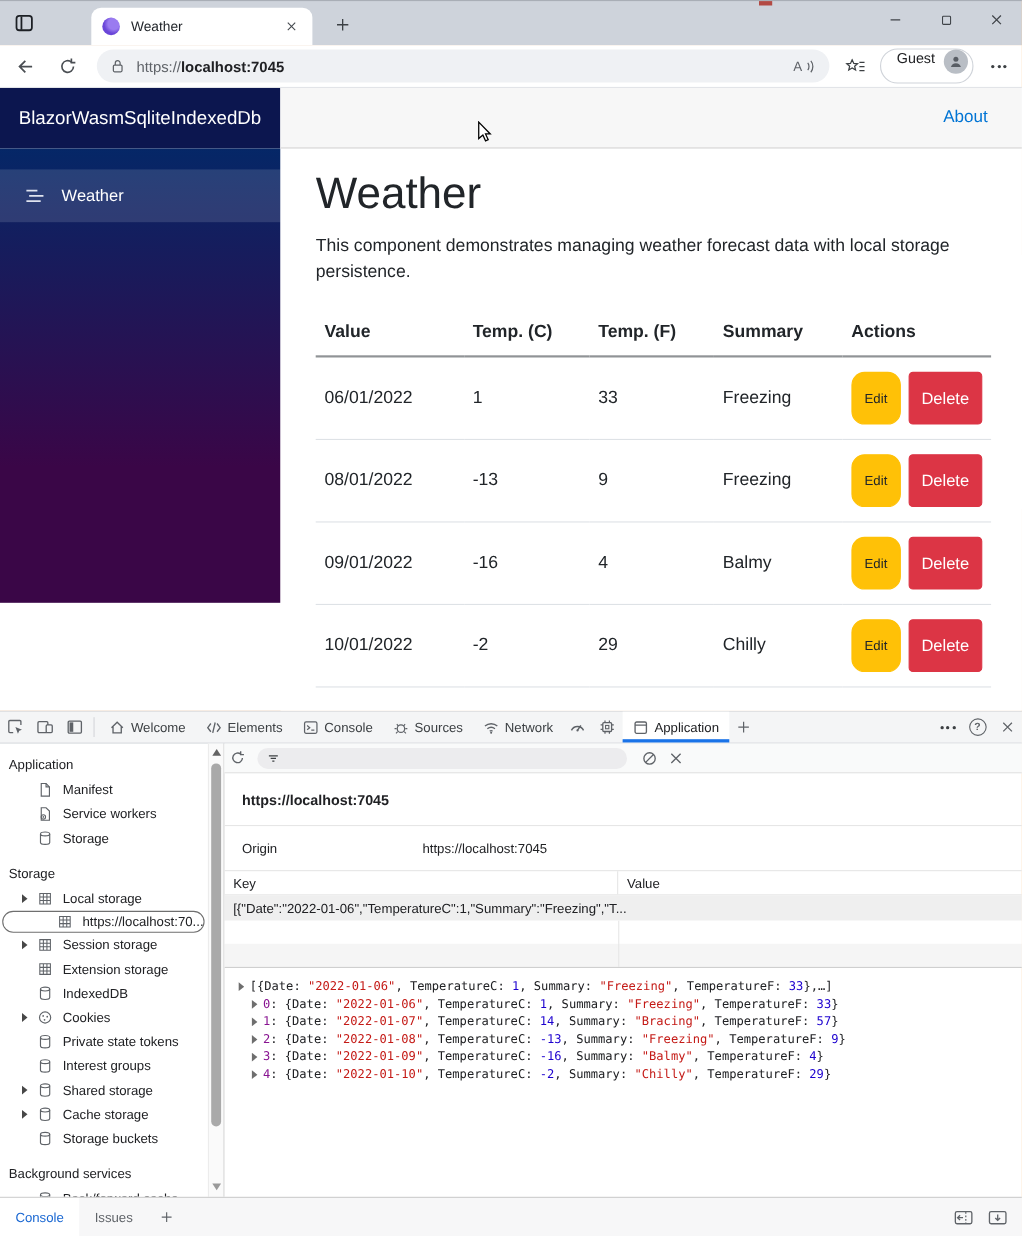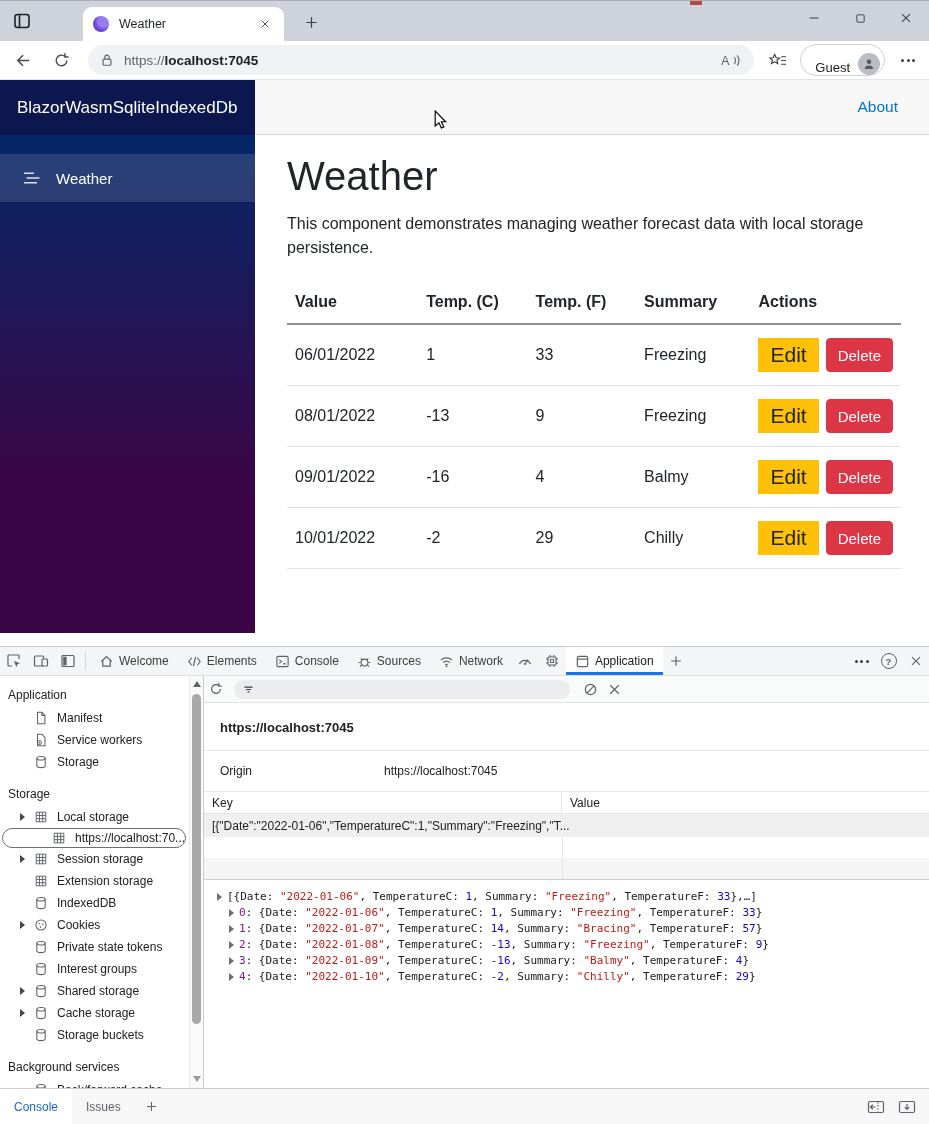"Guest" .guest-pill { align-items: flex-end -> flex-start }
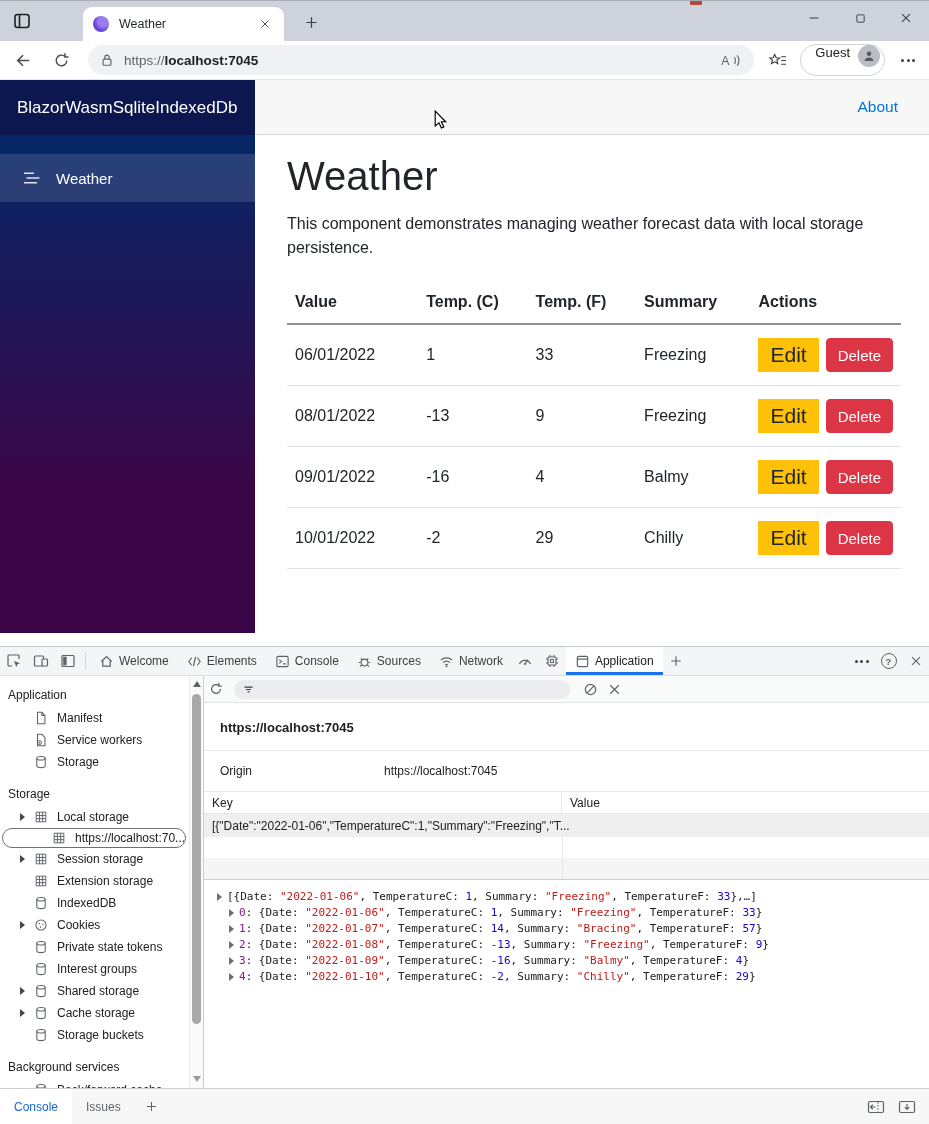"BlazorWasmSqliteIndexedDb" .sidebar { height: 553px -> 468px }
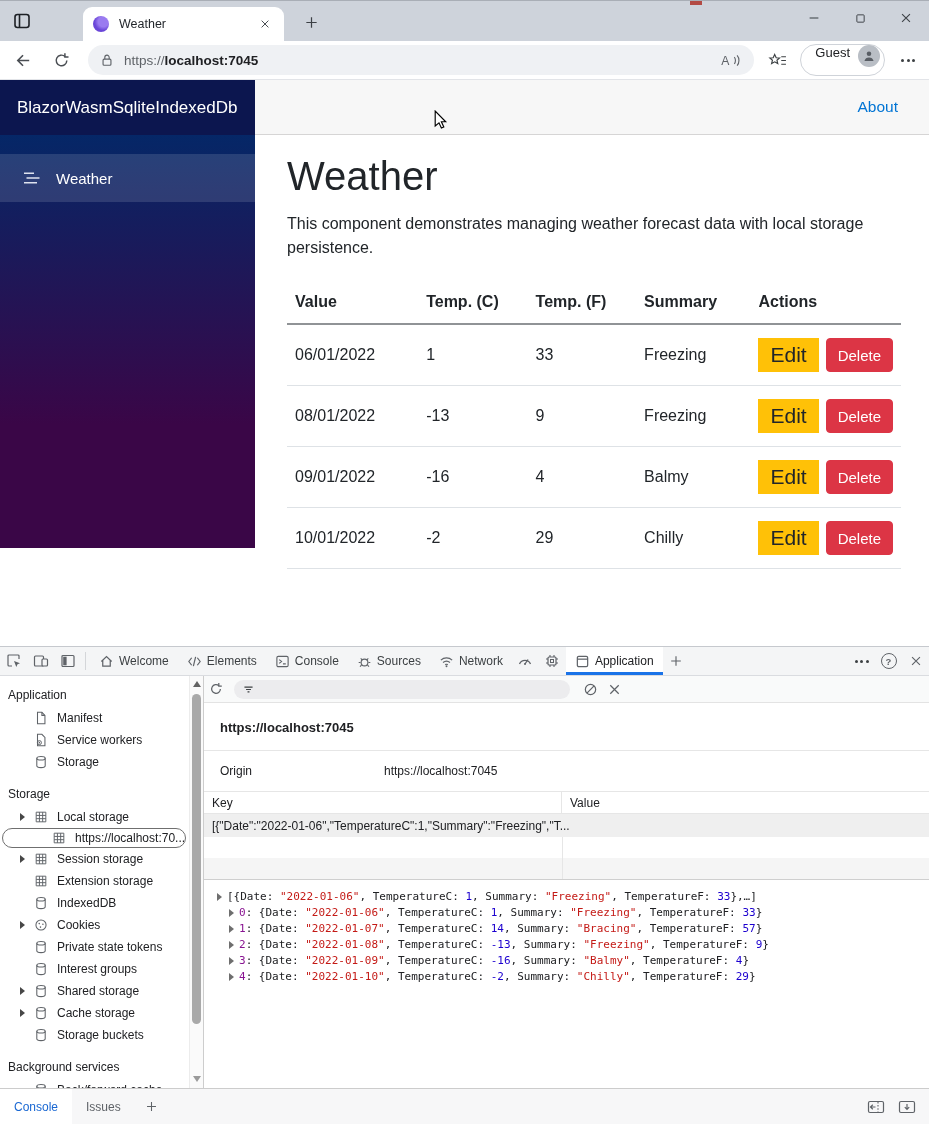"Edit" .btn-edit { border-radius: 0 -> 12px; font-size: 21px -> 12px; padding: 4px 11px -> 16px 11px }
